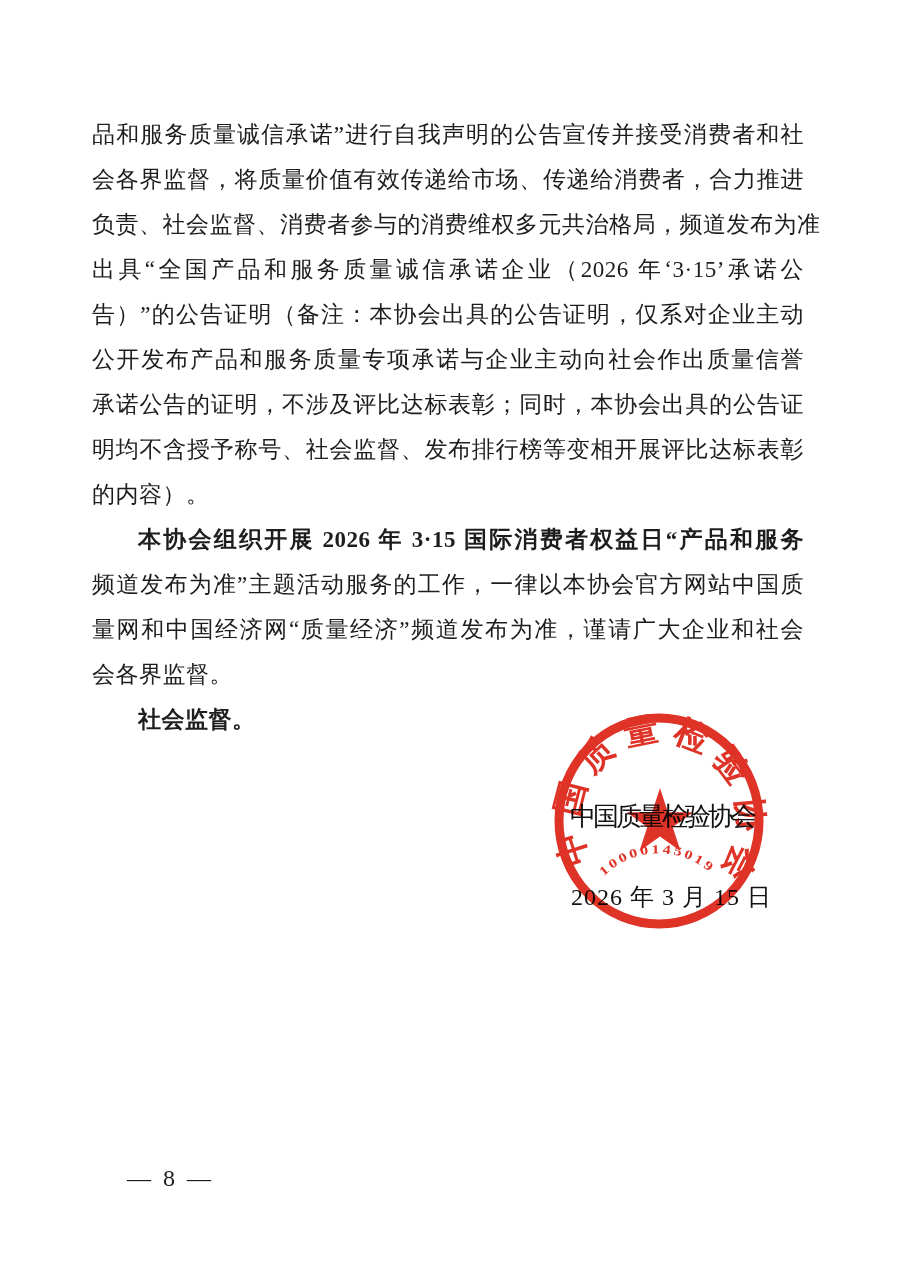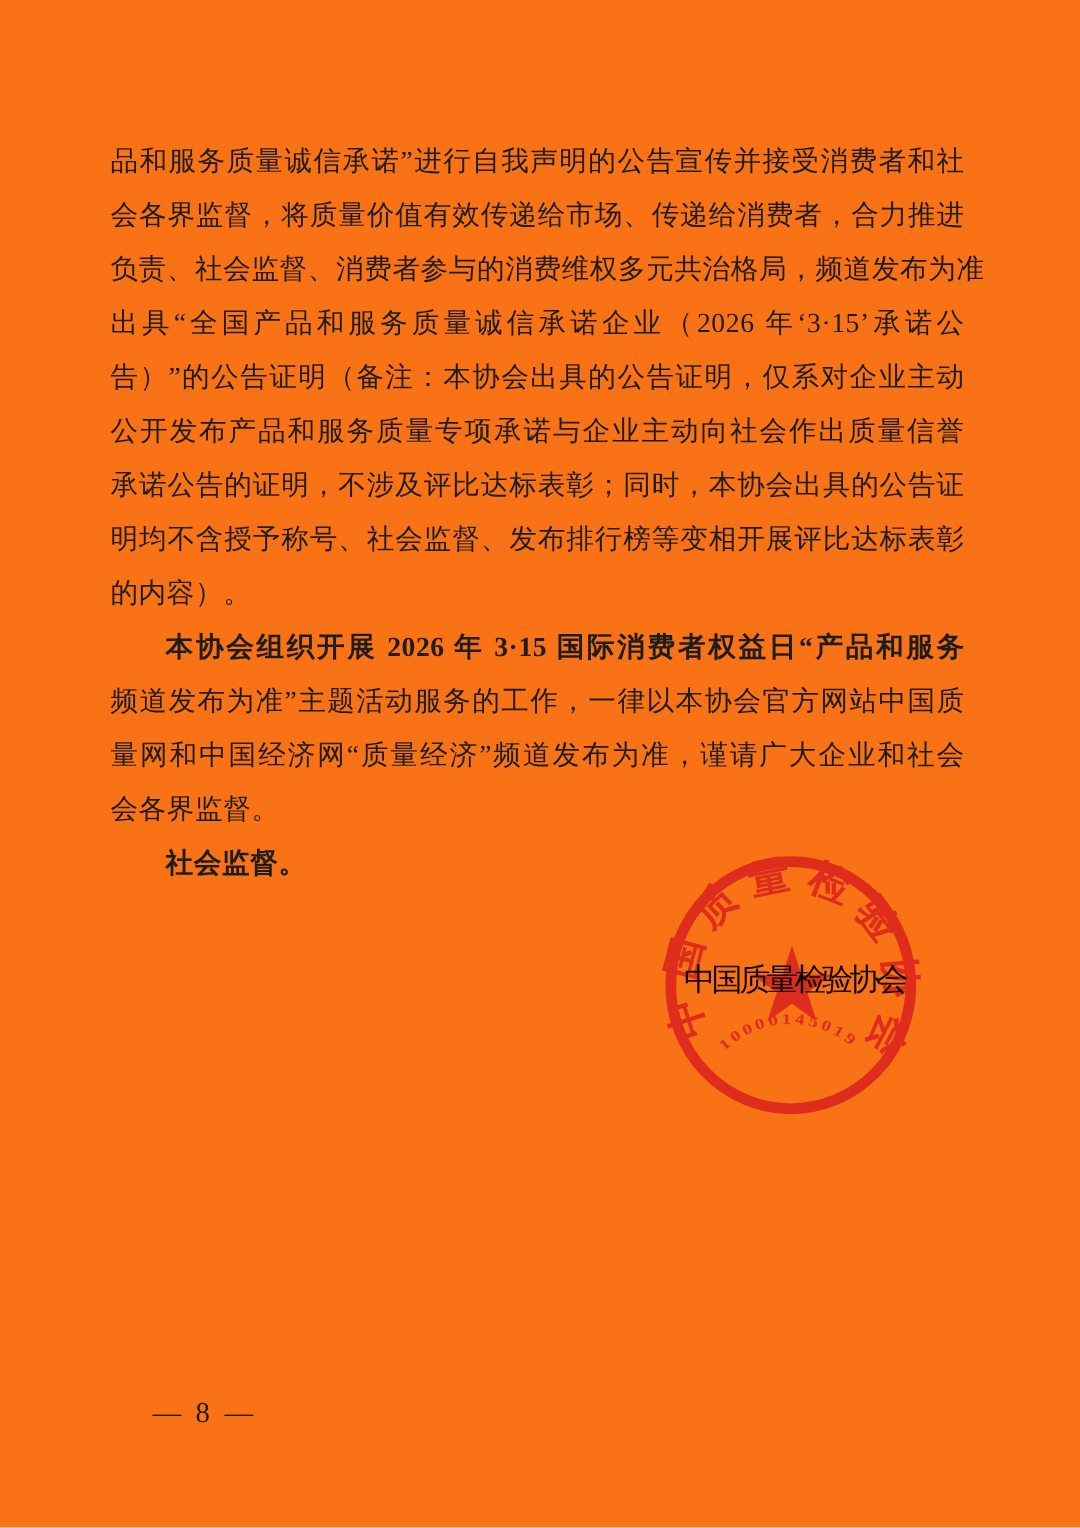"品和服务质量诚信承诺”进行自我声明的公告宣传并接受消费者和社" .page { background: #f97316 -> #ffffff }
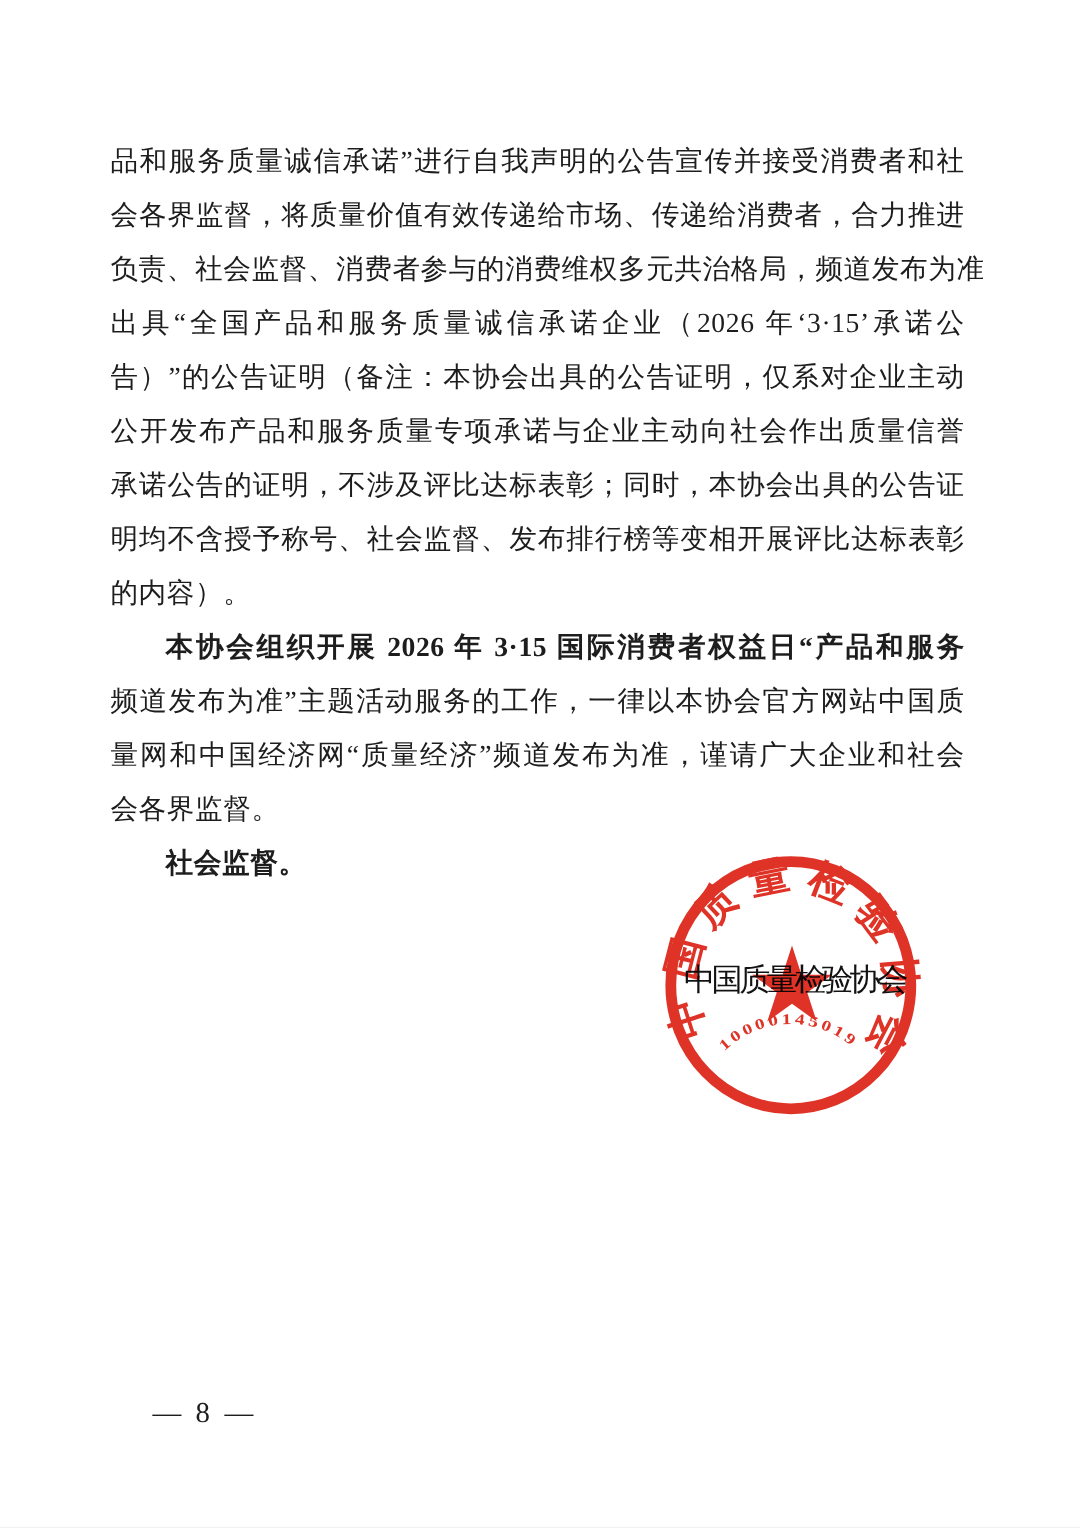"2026 年 3 月 15" div.date-line { html: none -> <div>2026 年 3 月 15 日</div> }
